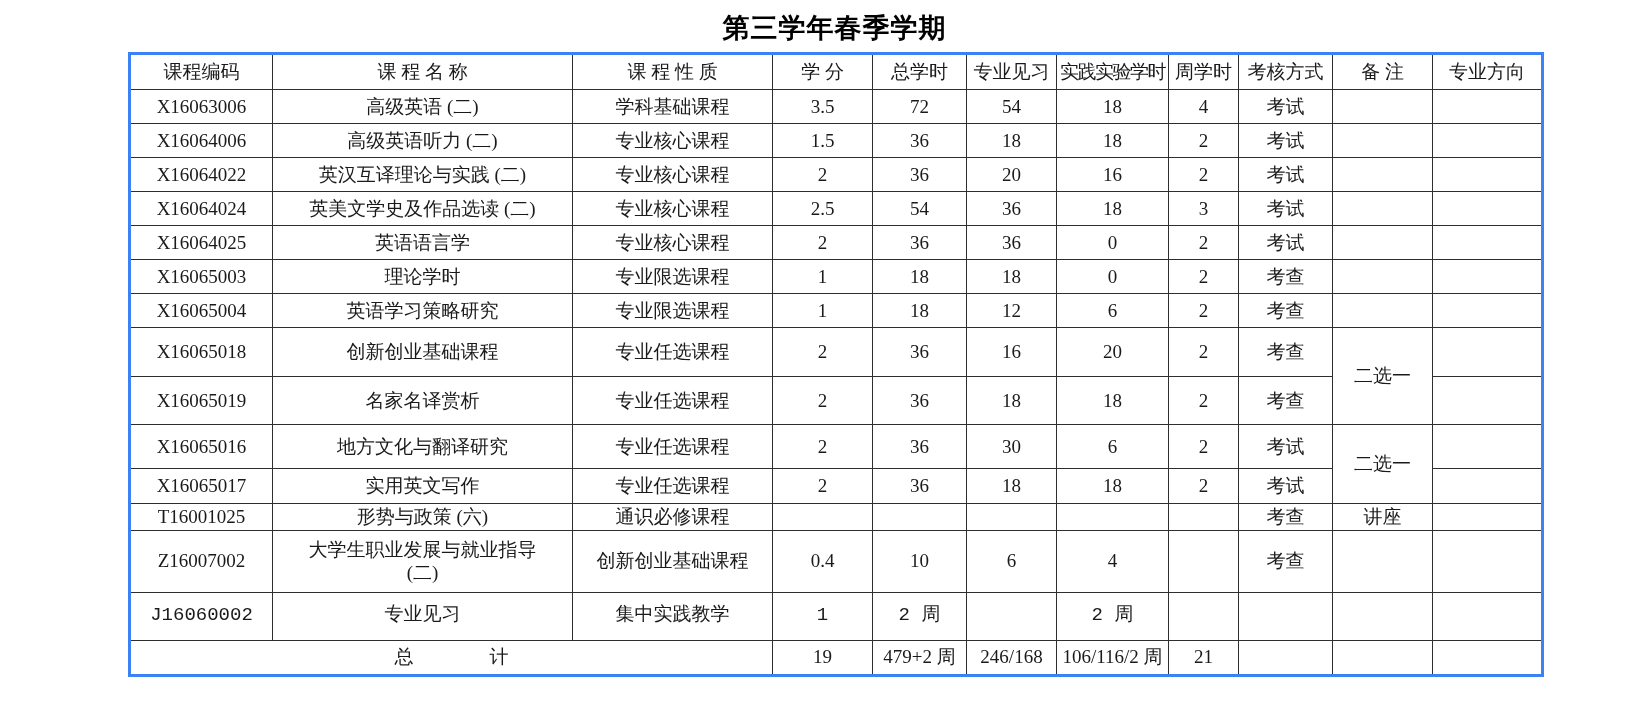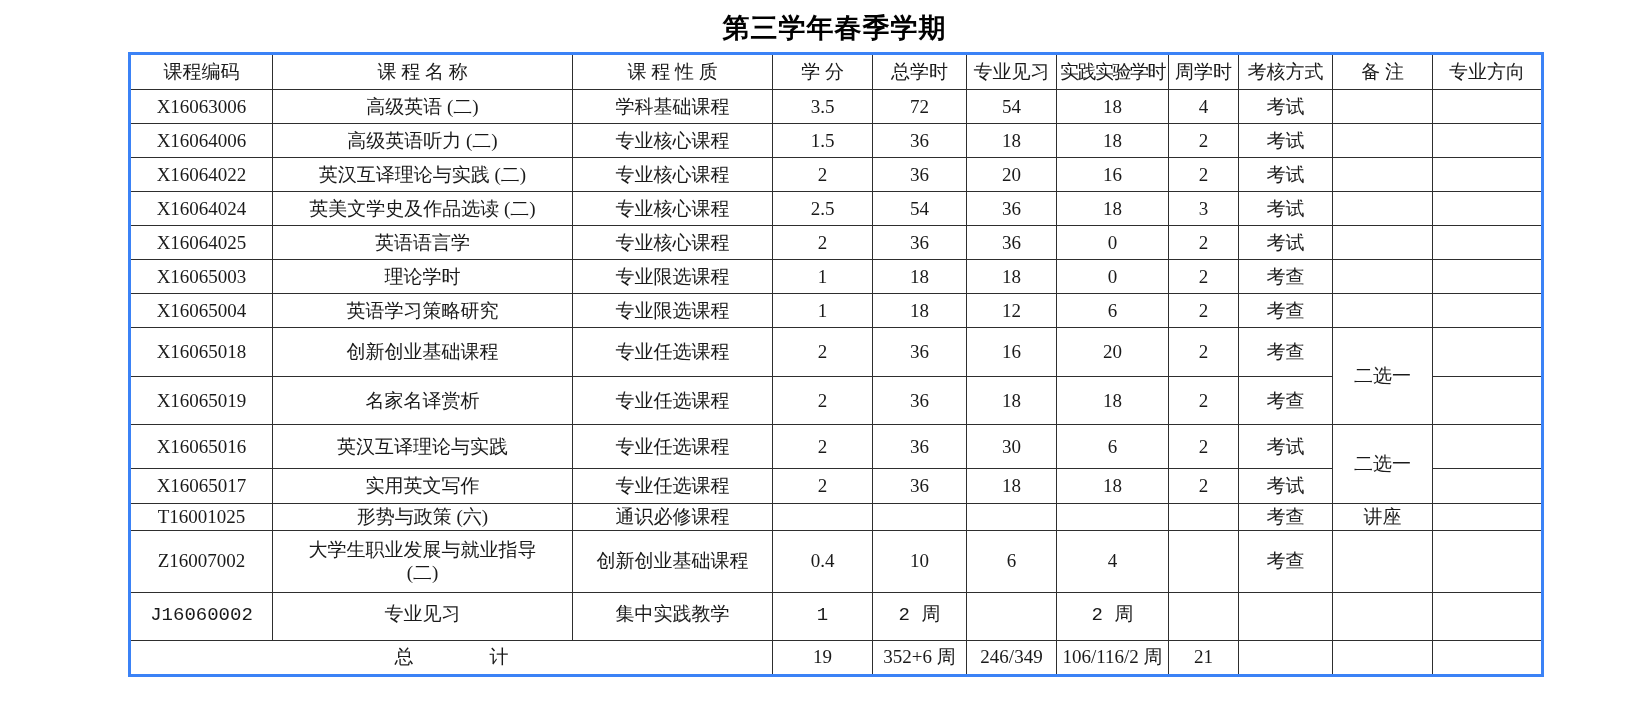"英汉互译理论与实践" td.cell-name { text: 英汉互译理论与实践 -> 地方文化与翻译研究 }
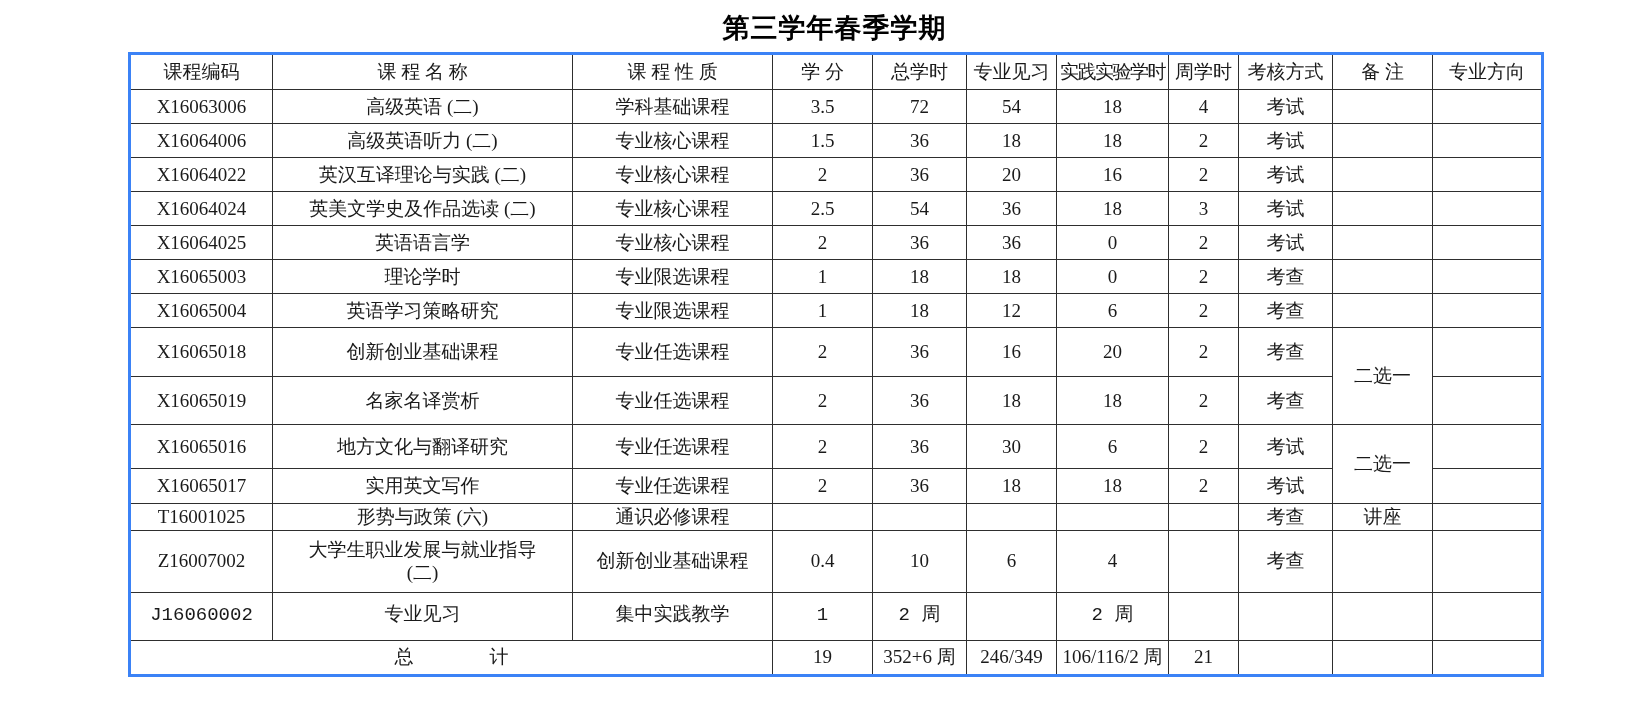"352+6 周" td { text: 352+6 -> 479+2 }
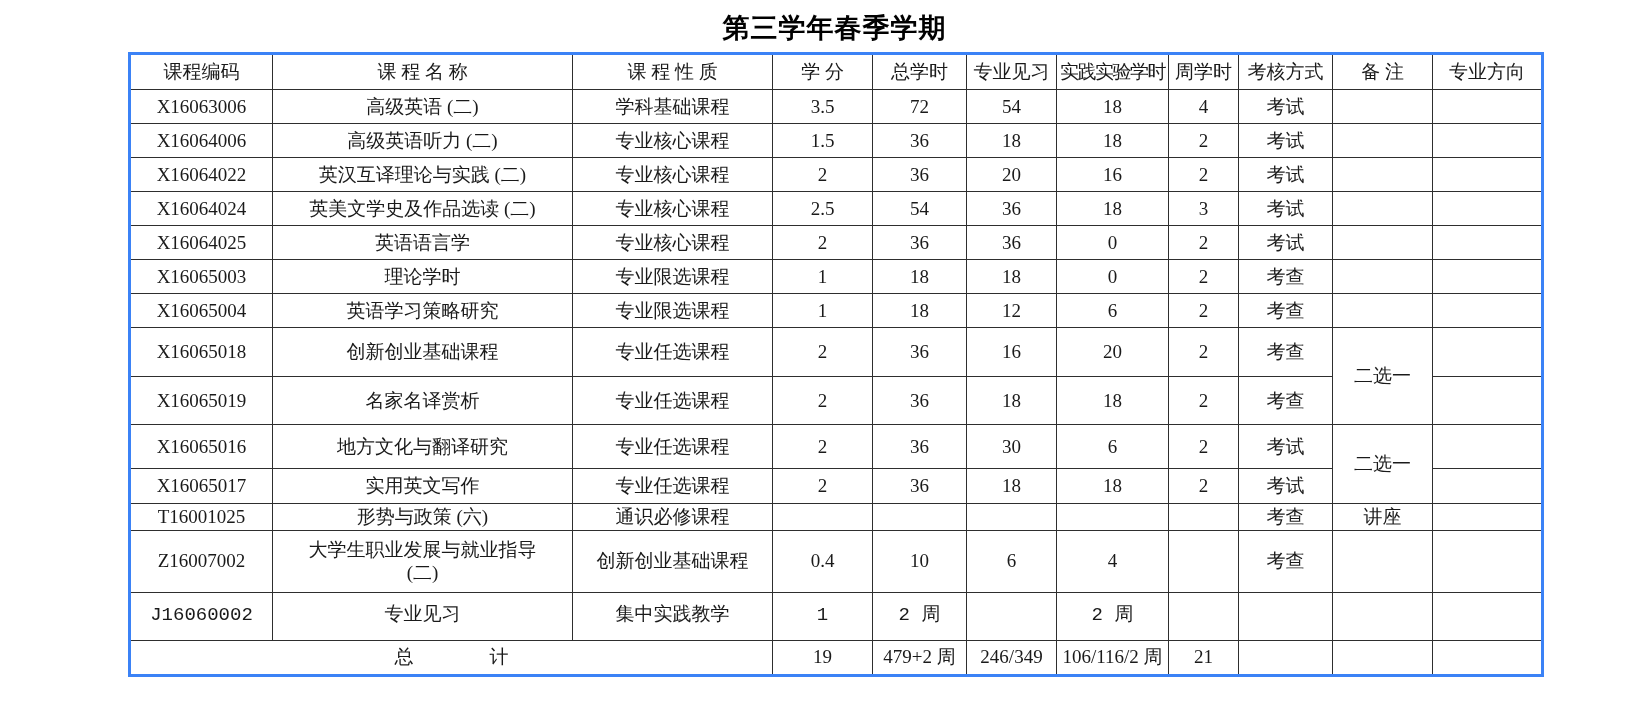"246/349" td { text: 246/349 -> 246/168 }
